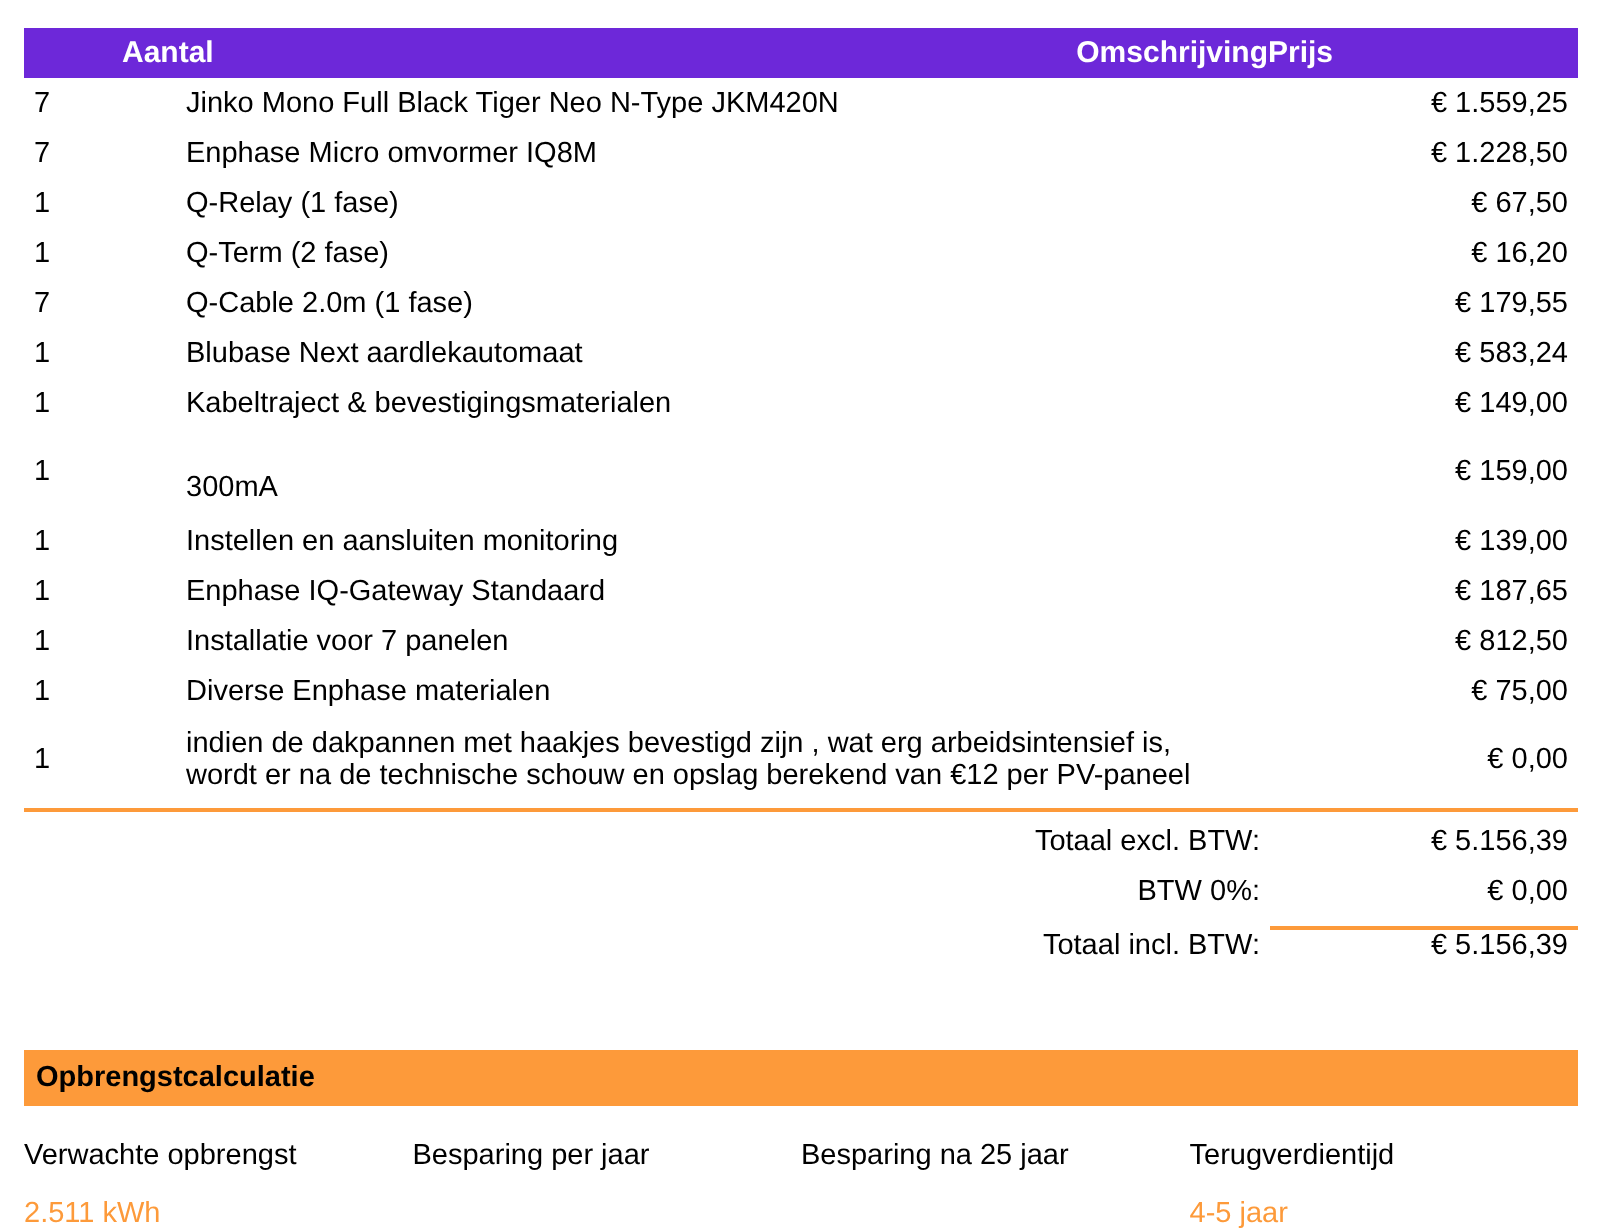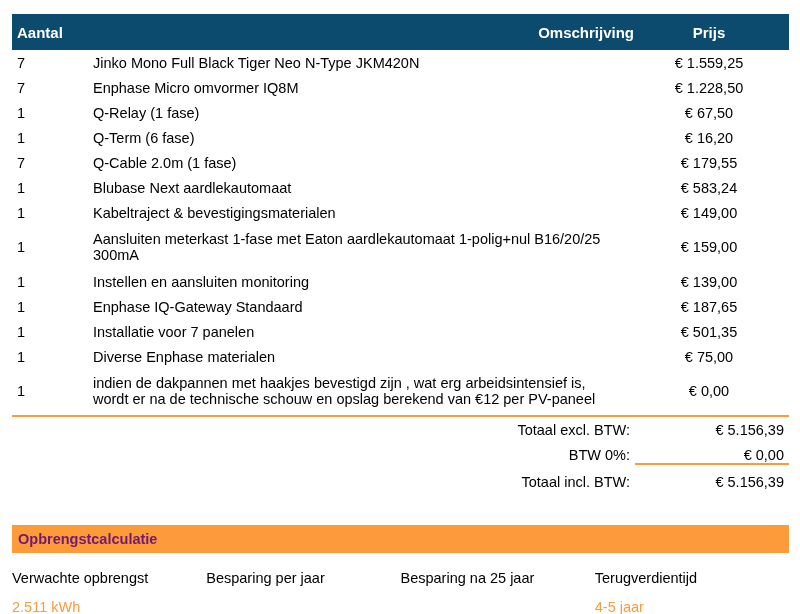"Aantal" .thead { background: #0c4a6e -> #6d28d9; height: 36px -> 25px; padding-left: none -> 44px }
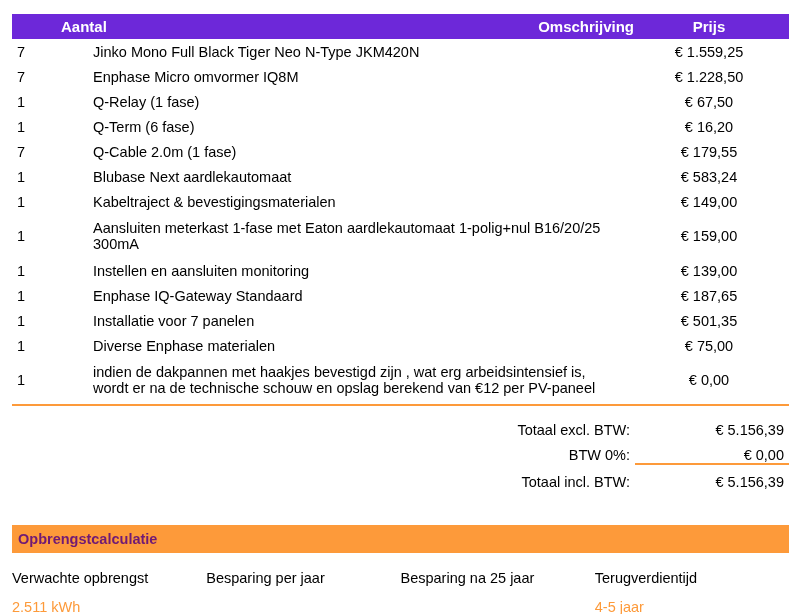"Prijs" .thead .c-price { text-align: center -> left }
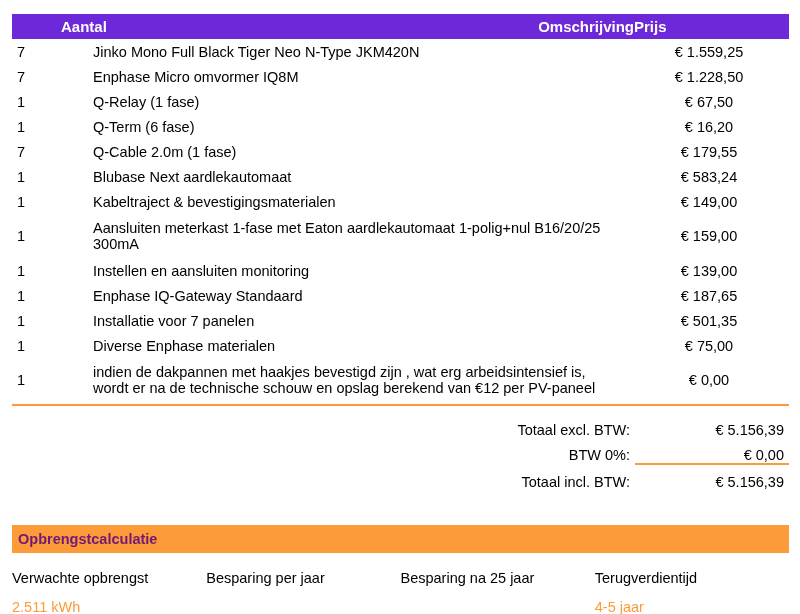"€ 1.559,25" .row .c-price { text-align: center -> right }
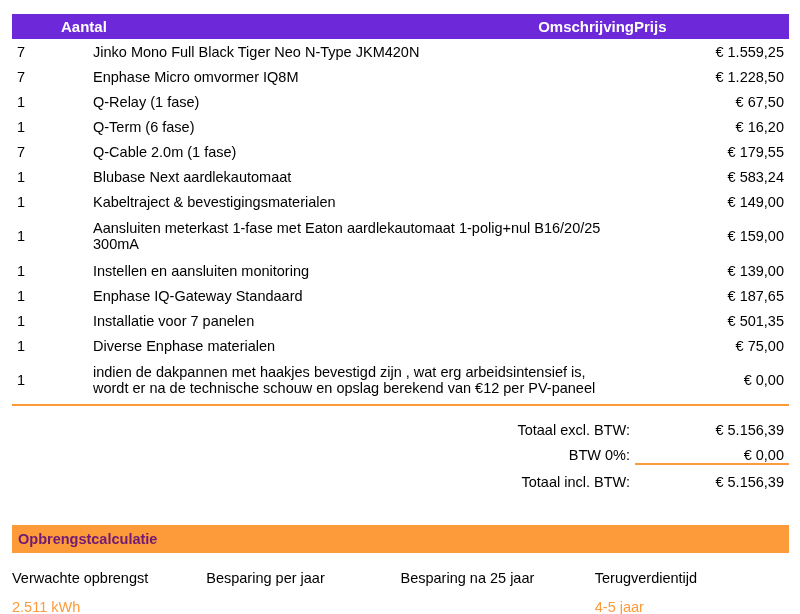"Q-Term (6 fase)" span.c-desc { text: 6 -> 2 }
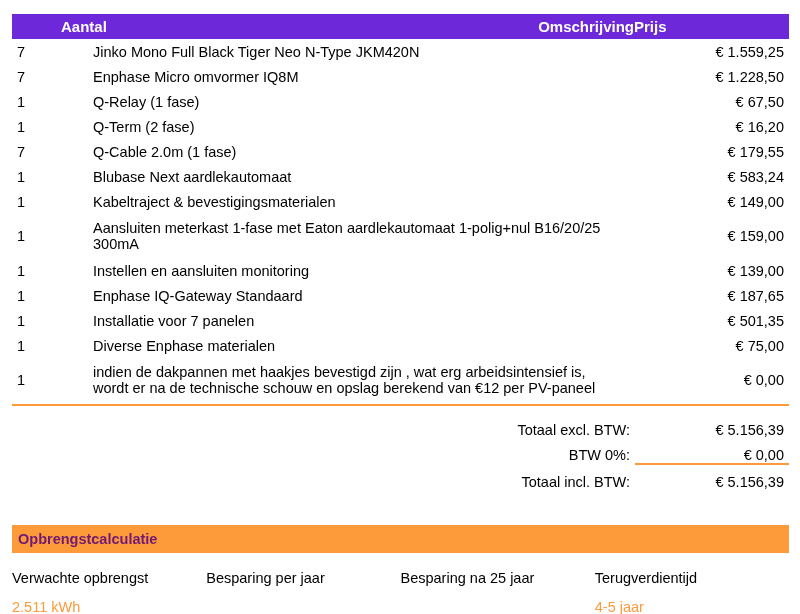"Aansluiten meterkast 1-fase met Eaton" span { html: <span>Aansluiten meterkast 1-fase met Eaton aardlekautomaat 1-polig+nul B16/20/25</span> -> none }
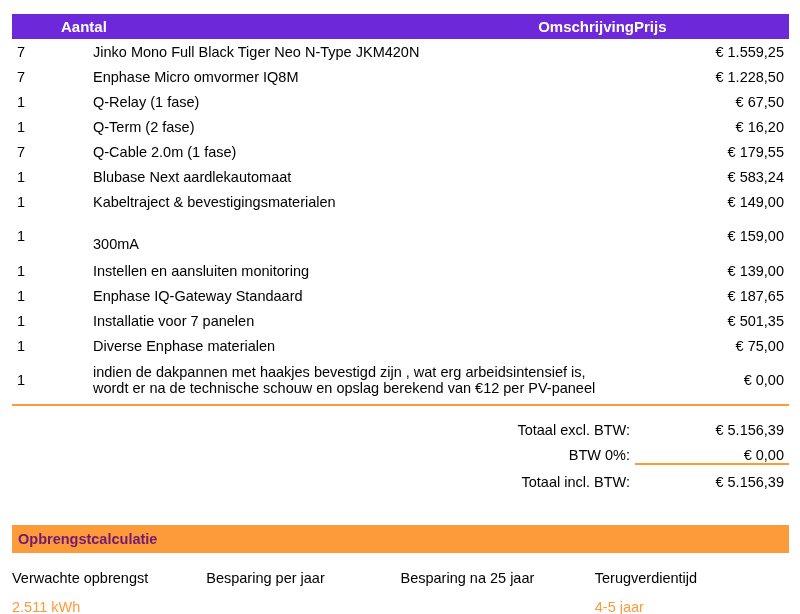"€ 501,35" span.c-price { text: 501,35 -> 812,50 }
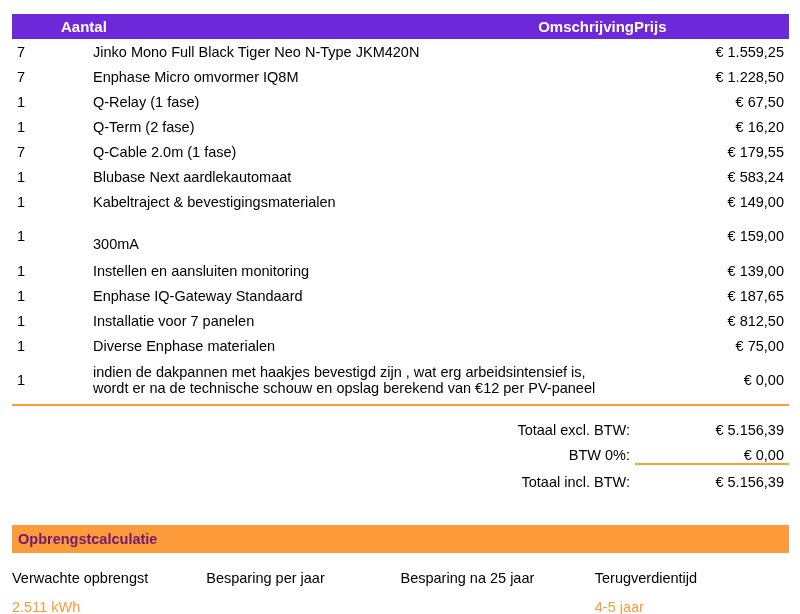"Totaal excl. BTW:" .trow { align-items: flex-end -> flex-start }
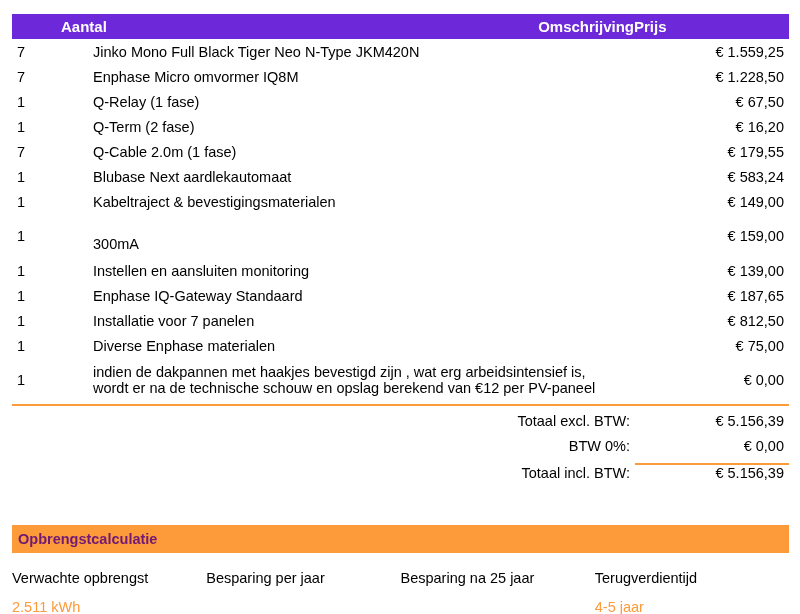"Opbrengstcalculatie" .calc-head { color: #701a75 -> #000000 }
